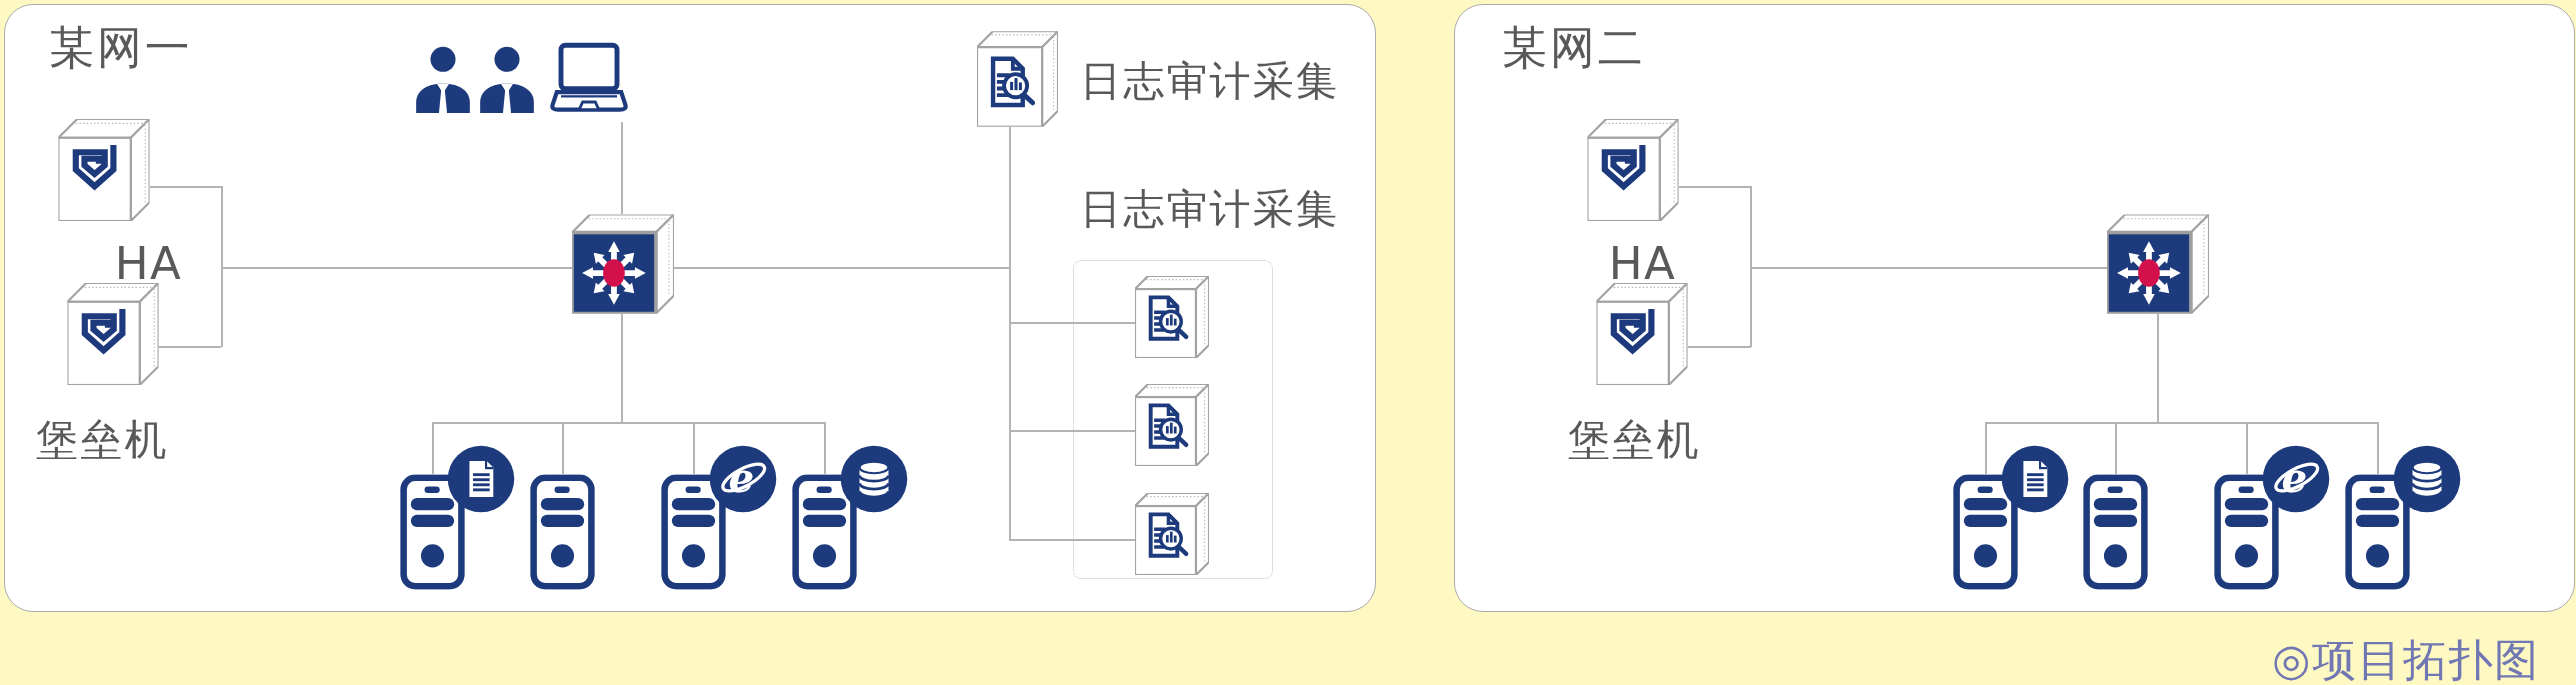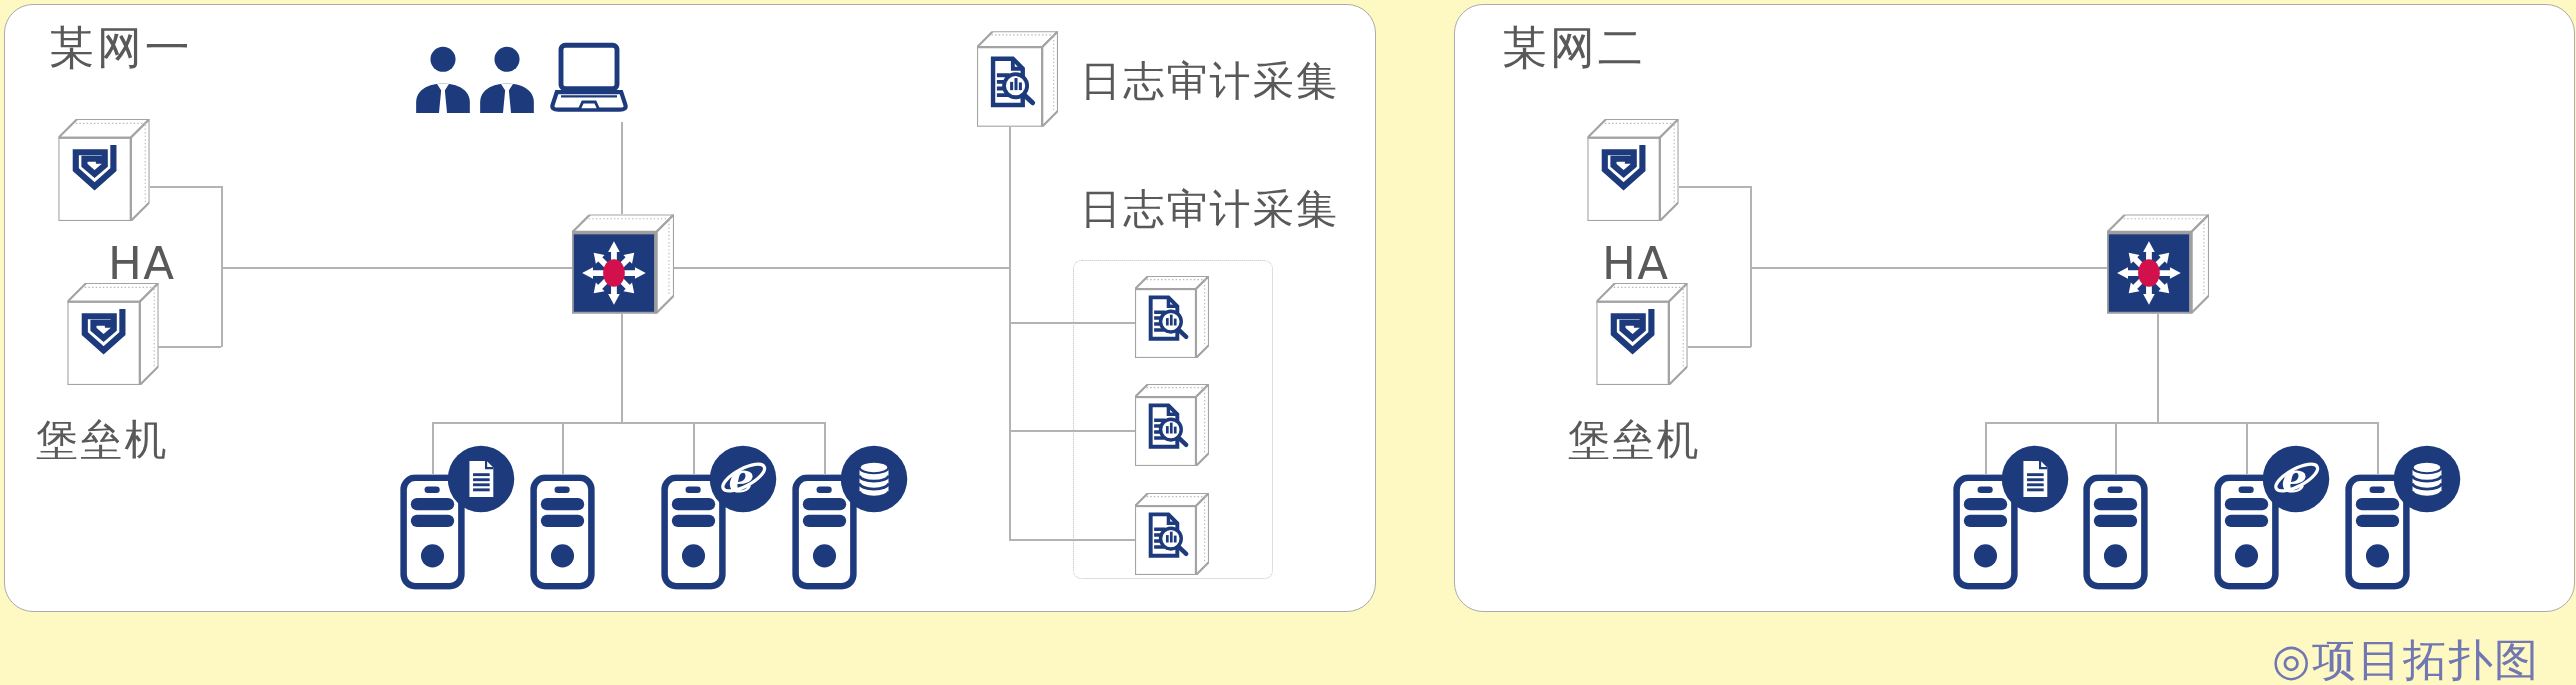"HA" .ha { text-align: left -> center }
